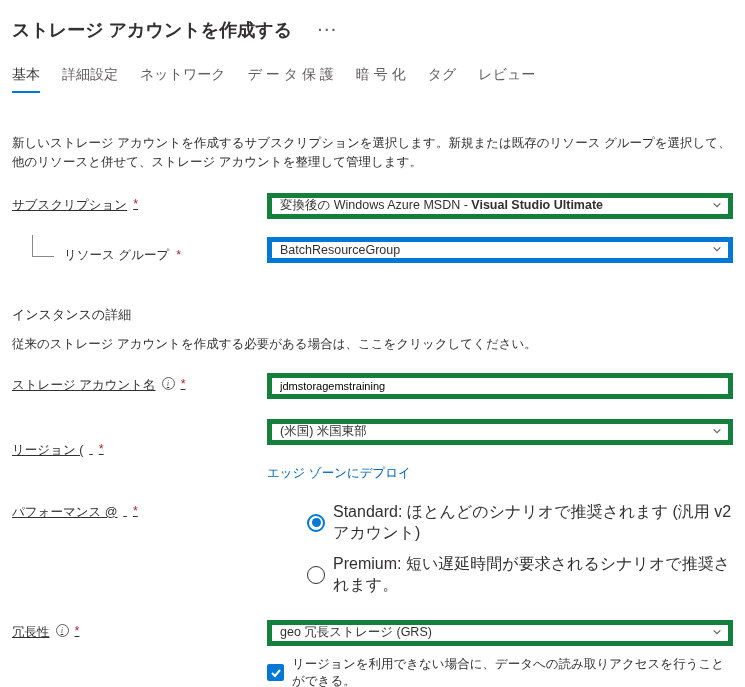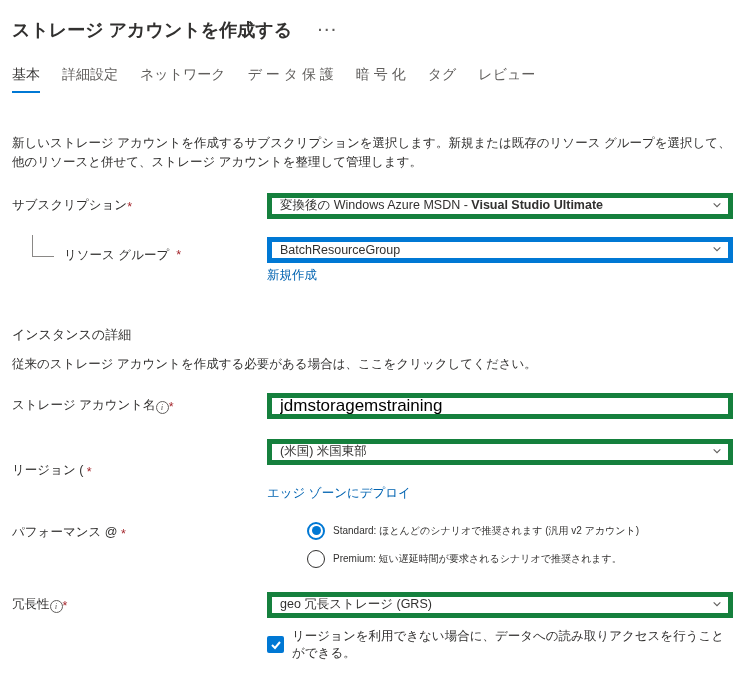"サブスクリプション" .field-label { align-items: flex-end -> flex-start; gap: none -> 6px; text-decoration: none -> underline }
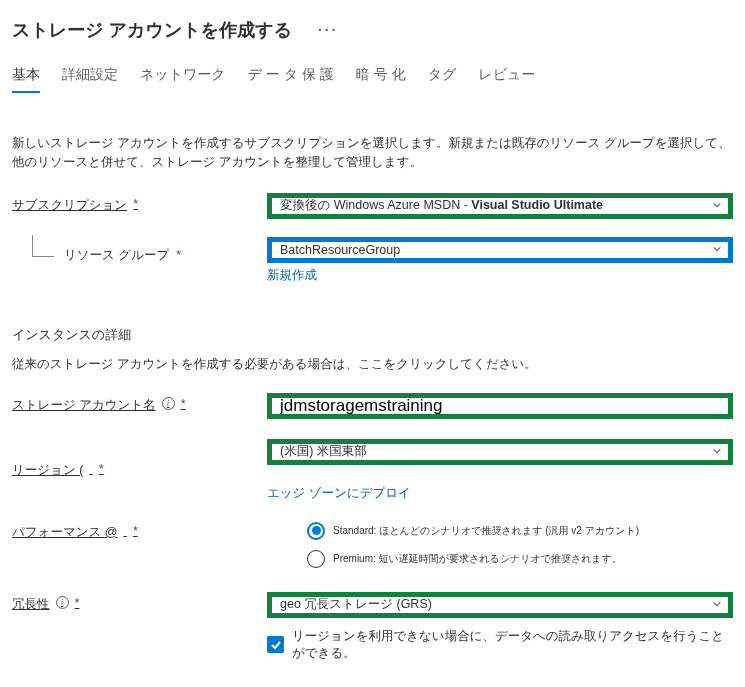"新規作成" div.link-under { html: <div> <a>新規作成</a> </div> -> none }
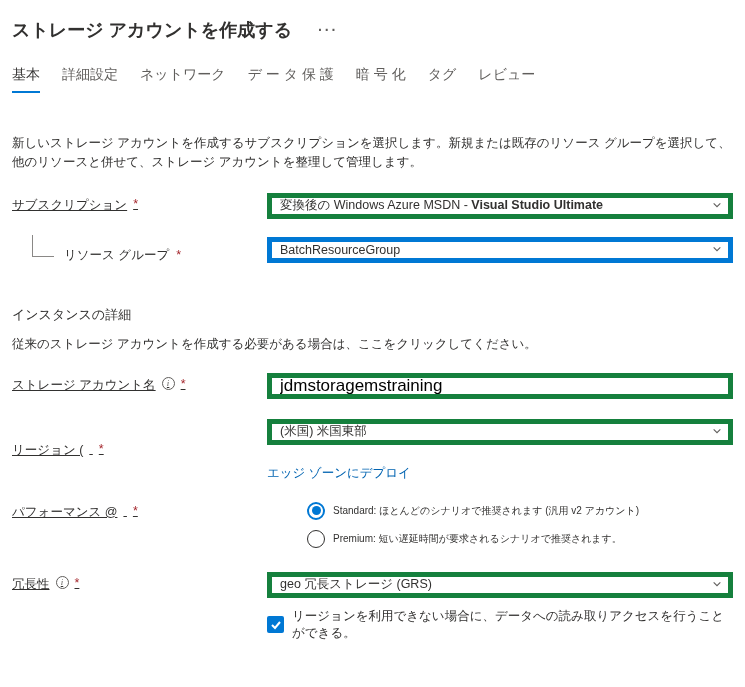"jdmstoragemstraining" .textbox input { font-size: 17px -> 11px }
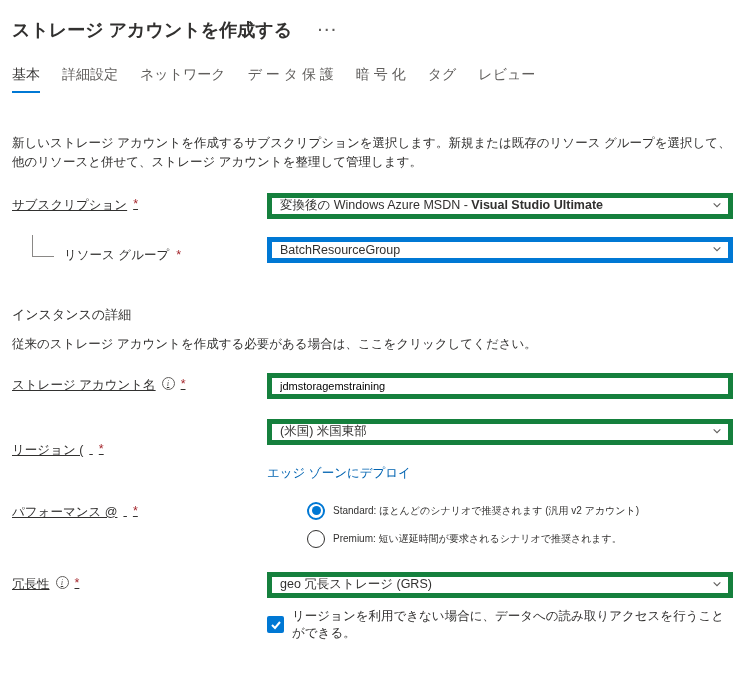"Standard: ほとんどのシナリオで推奨されます (汎用 v2 アカウント)" .radio-option { font-size: 10px -> 16px }
